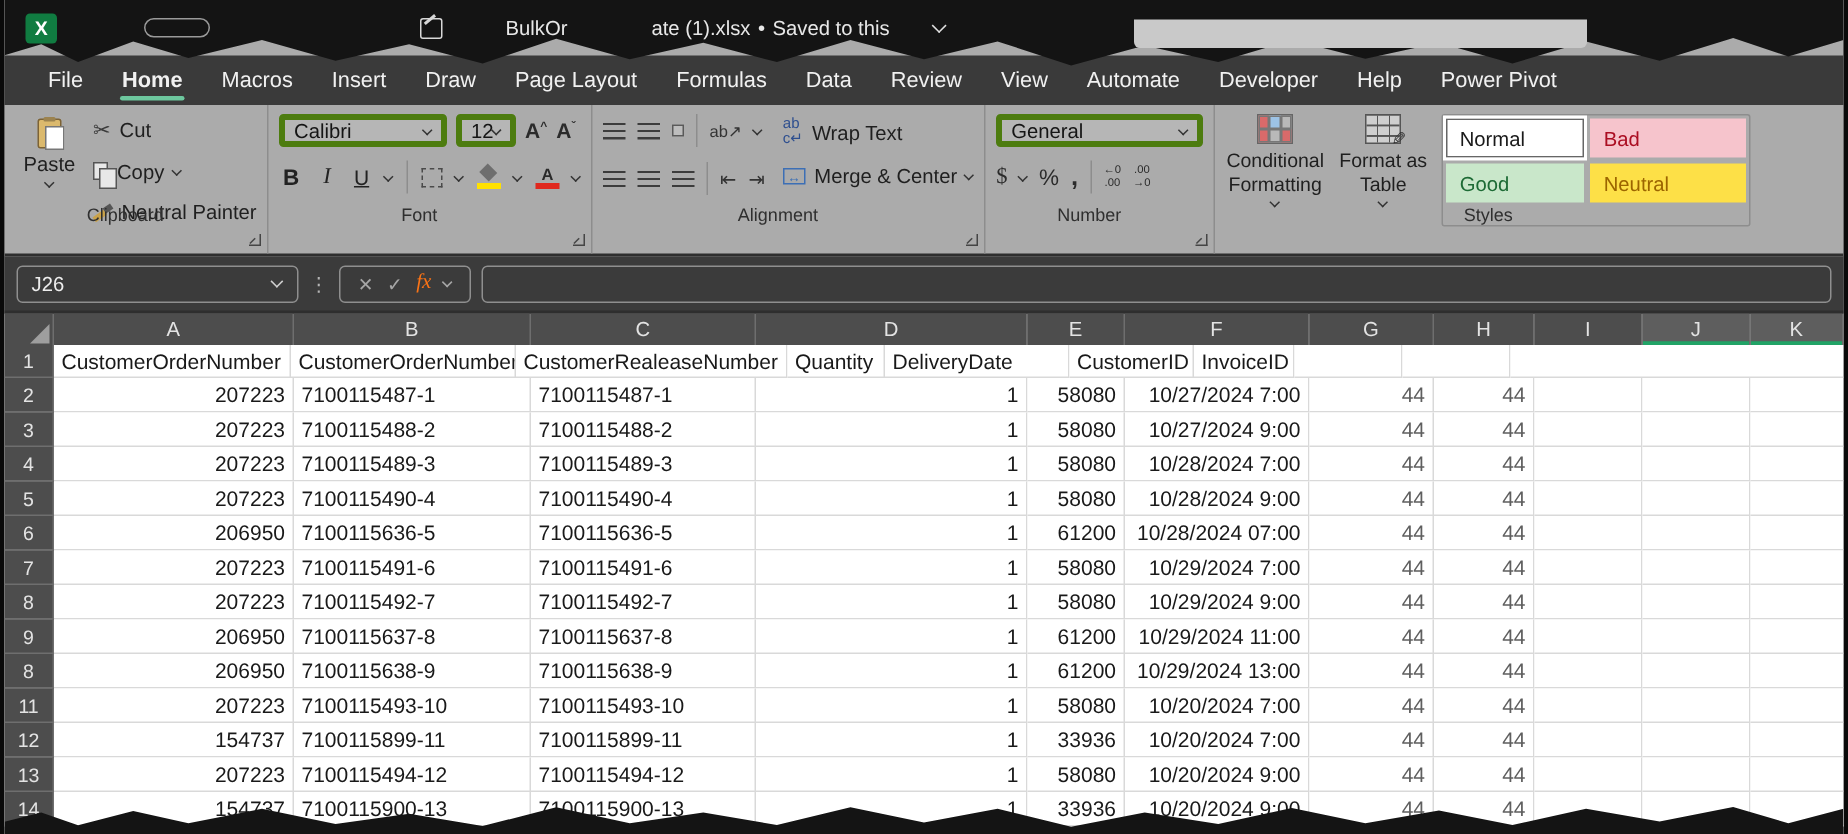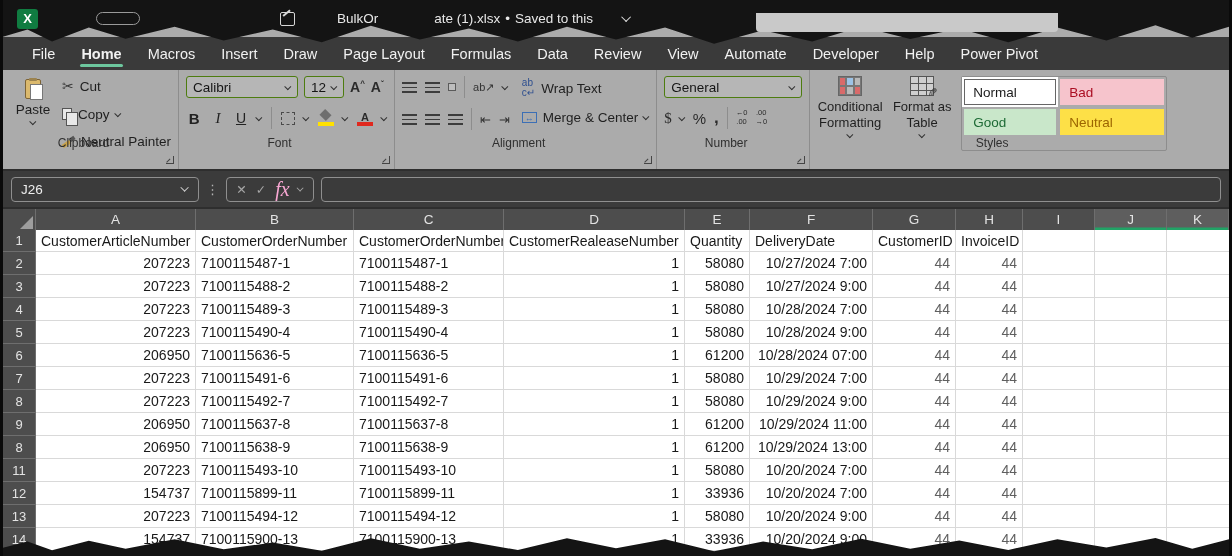"Calibri" .combo { border: 1px solid #4d7c0f -> 4px solid #4d7c0f }
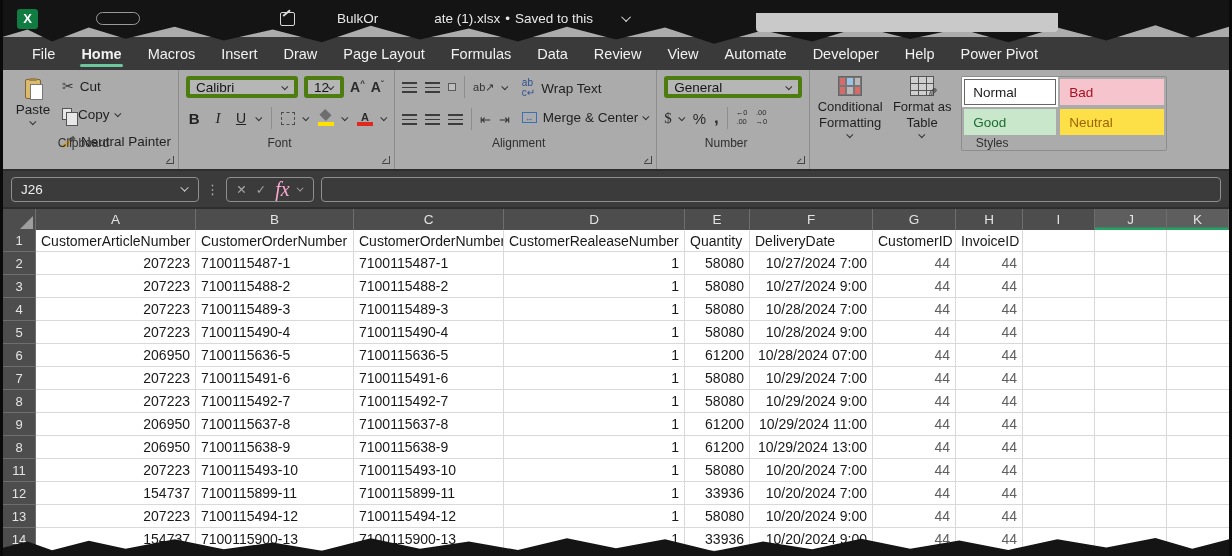"fx" .fx { color: #f9a8d4 -> #f97316; font-size: 20px -> 14px }
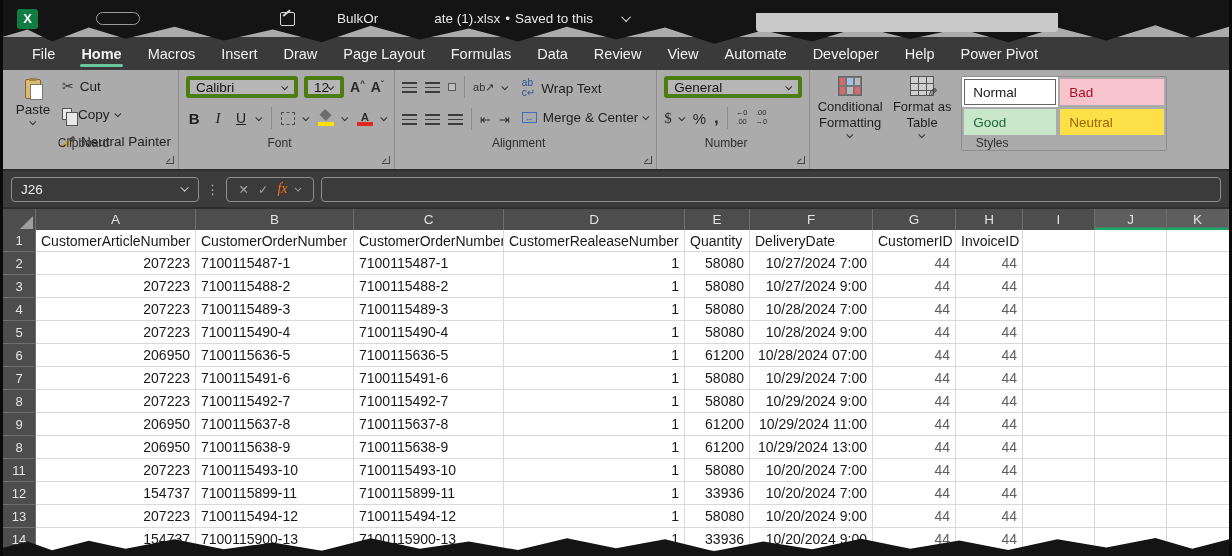"CustomerArticleNumber" div.cell { html: <div>CustomerArticleNumber</div> -> none }
